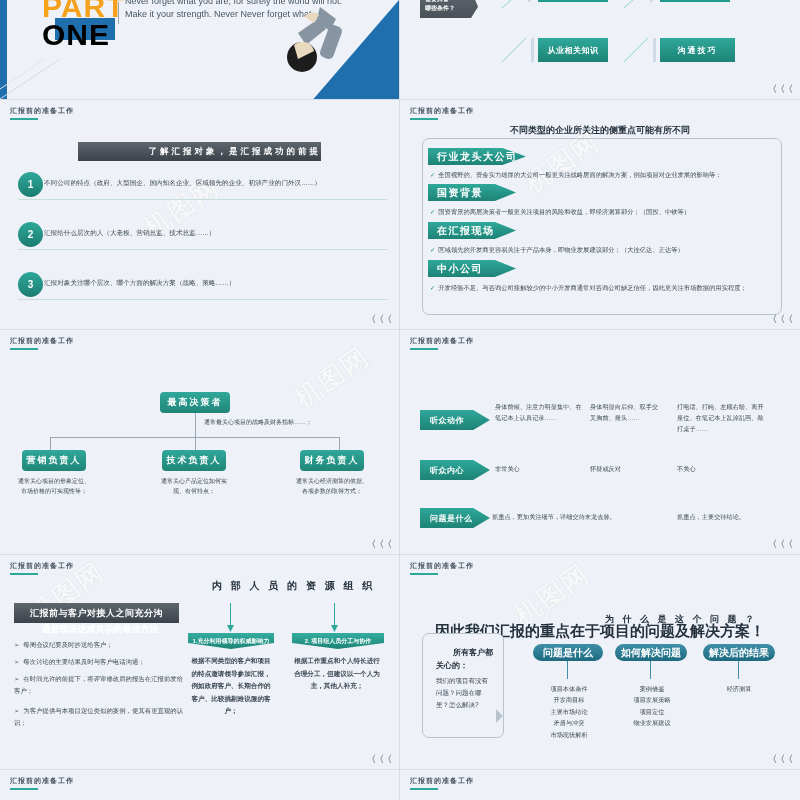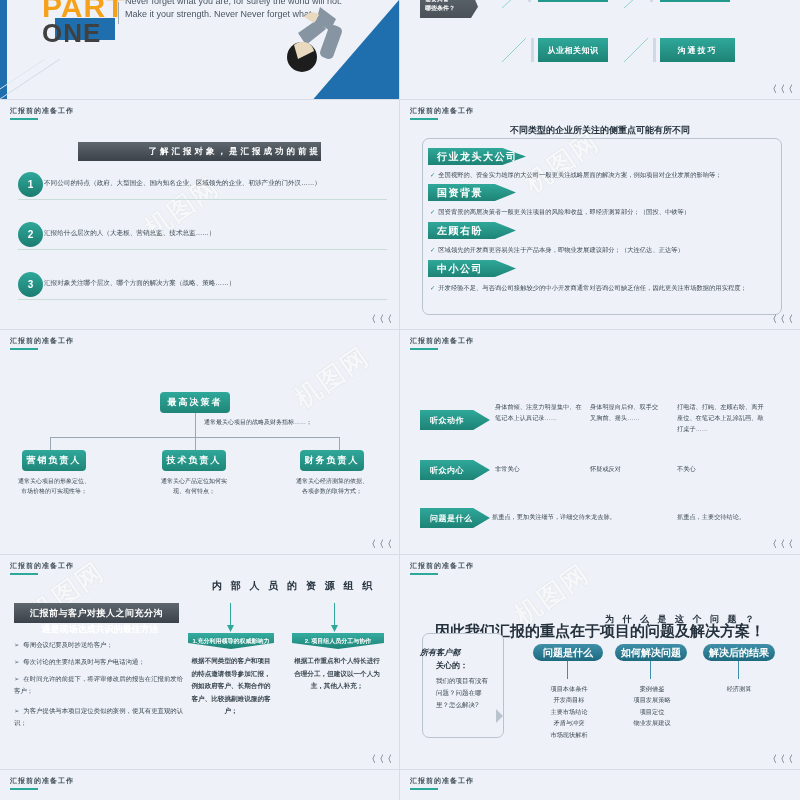"ONE" .s1 .one { color: #404040 -> #000000; font-size: 26px -> 30px }
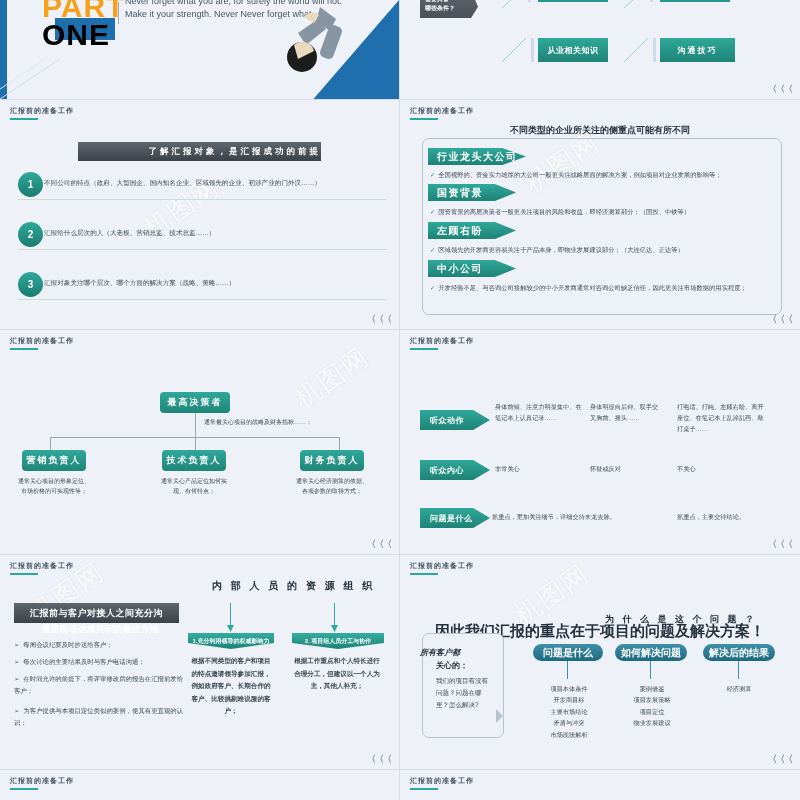"左顾右盼" span { text: 左顾右盼 -> 在汇报现场 }
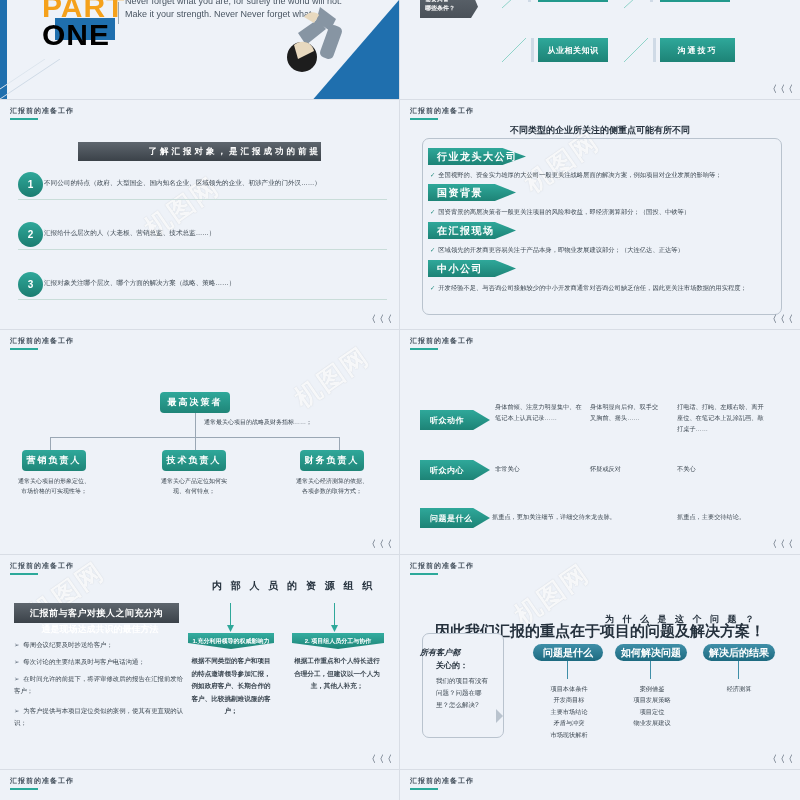"所有客户都" div { font-style: italic -> none; left: 20px -> 53px }
